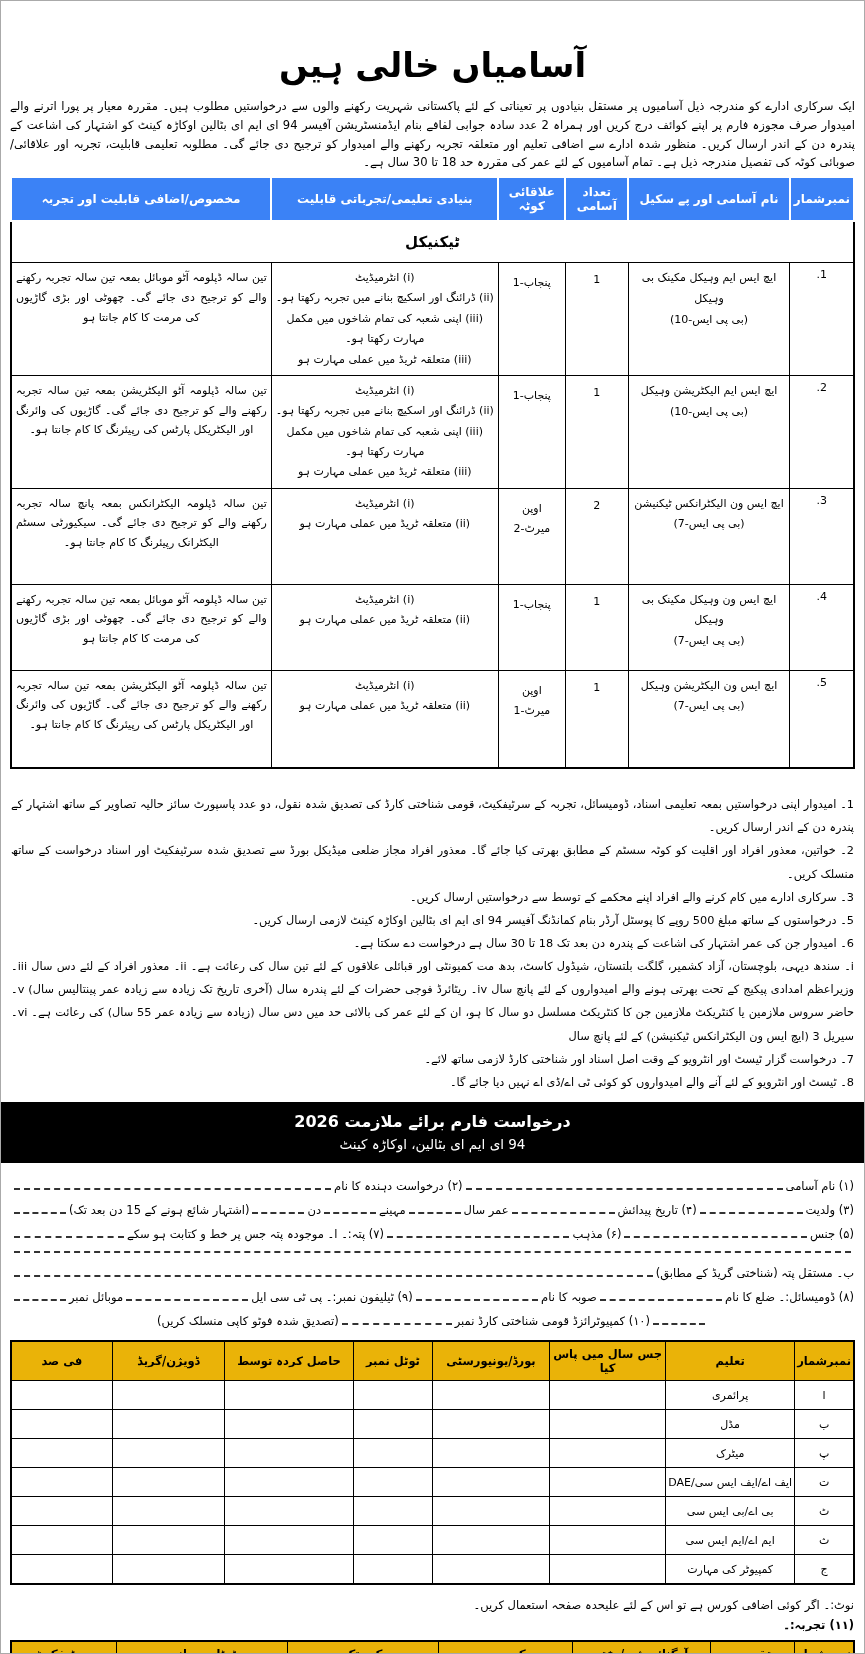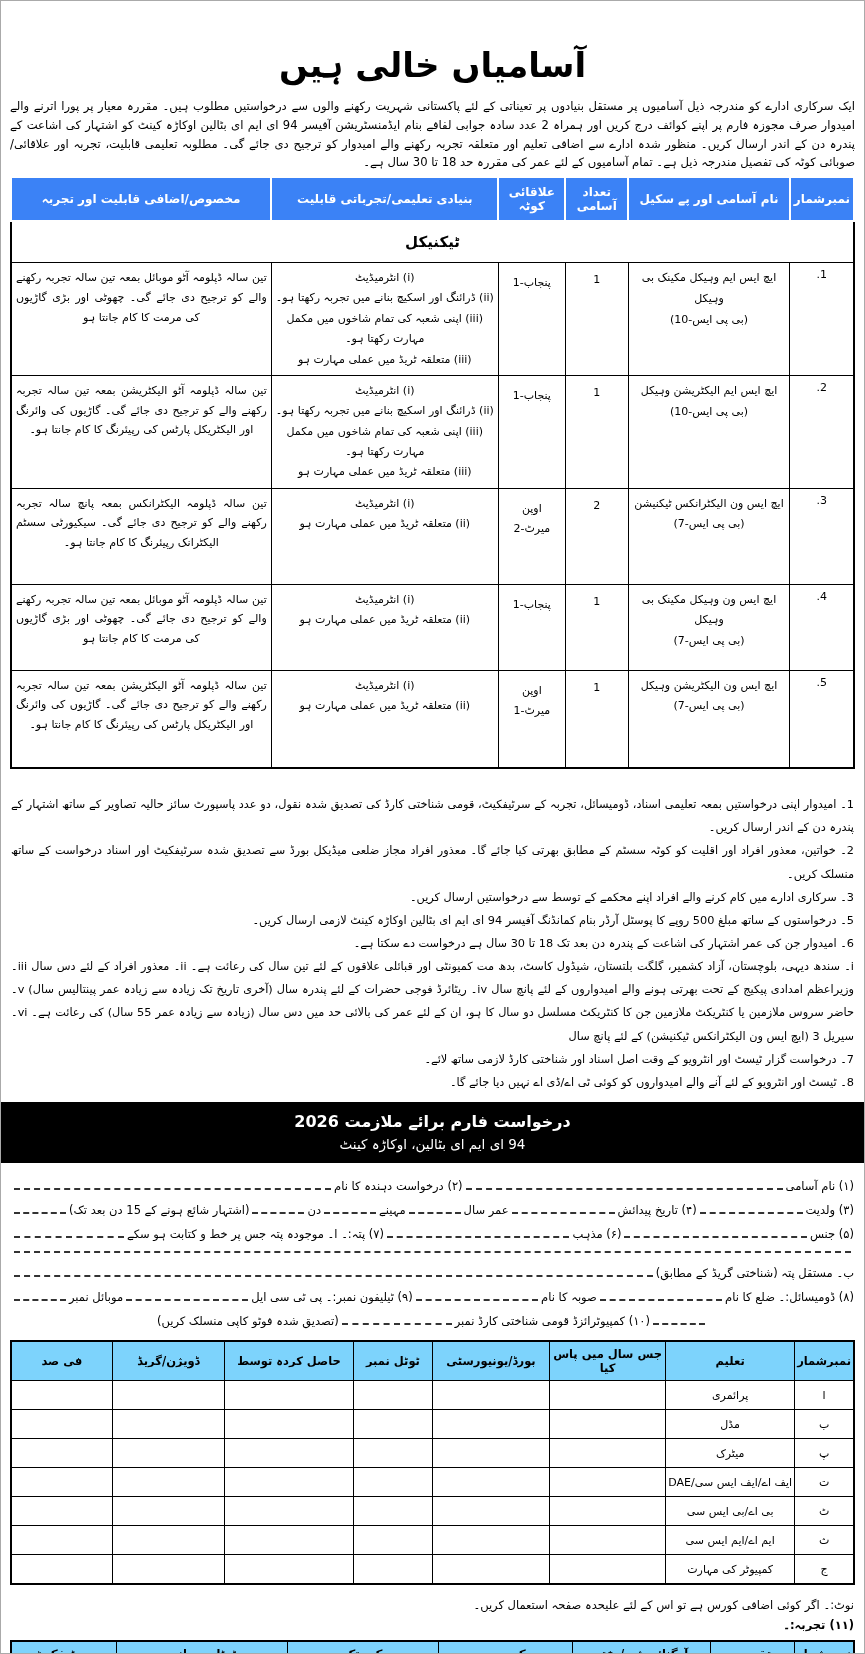"فی صد" .gt th { background: #7dd3fc -> #eab308 }
